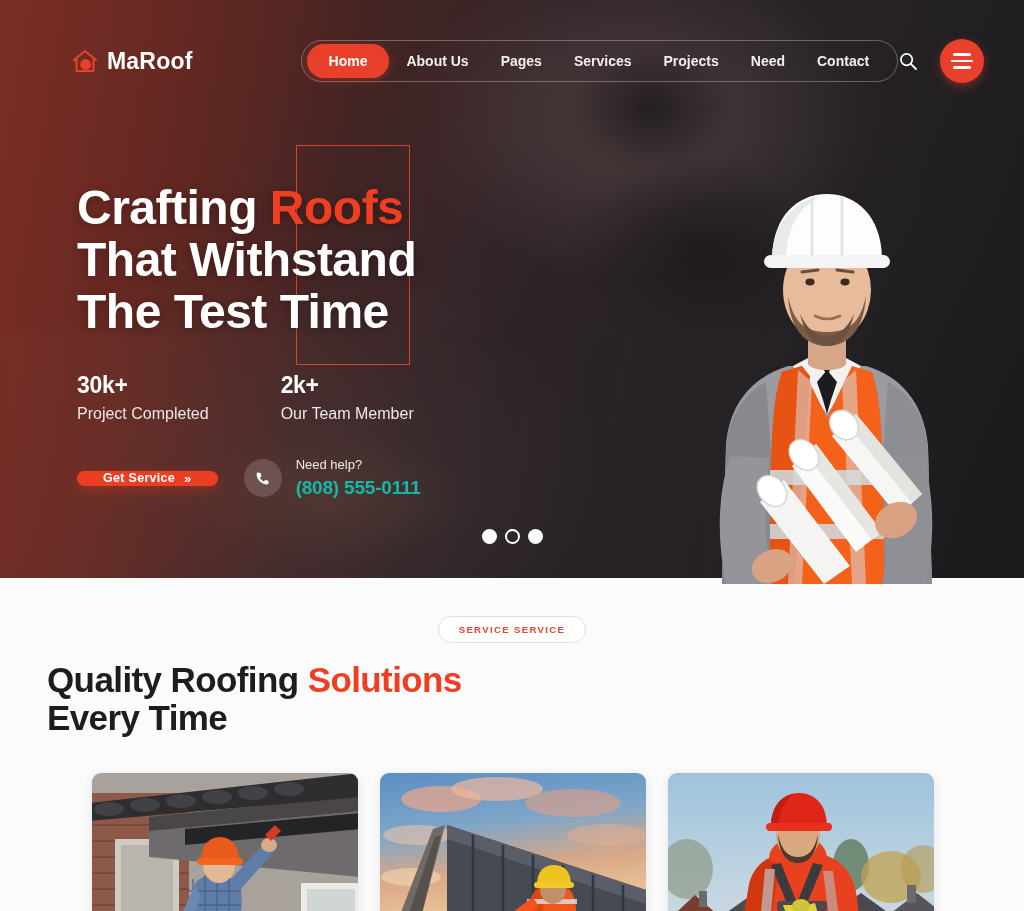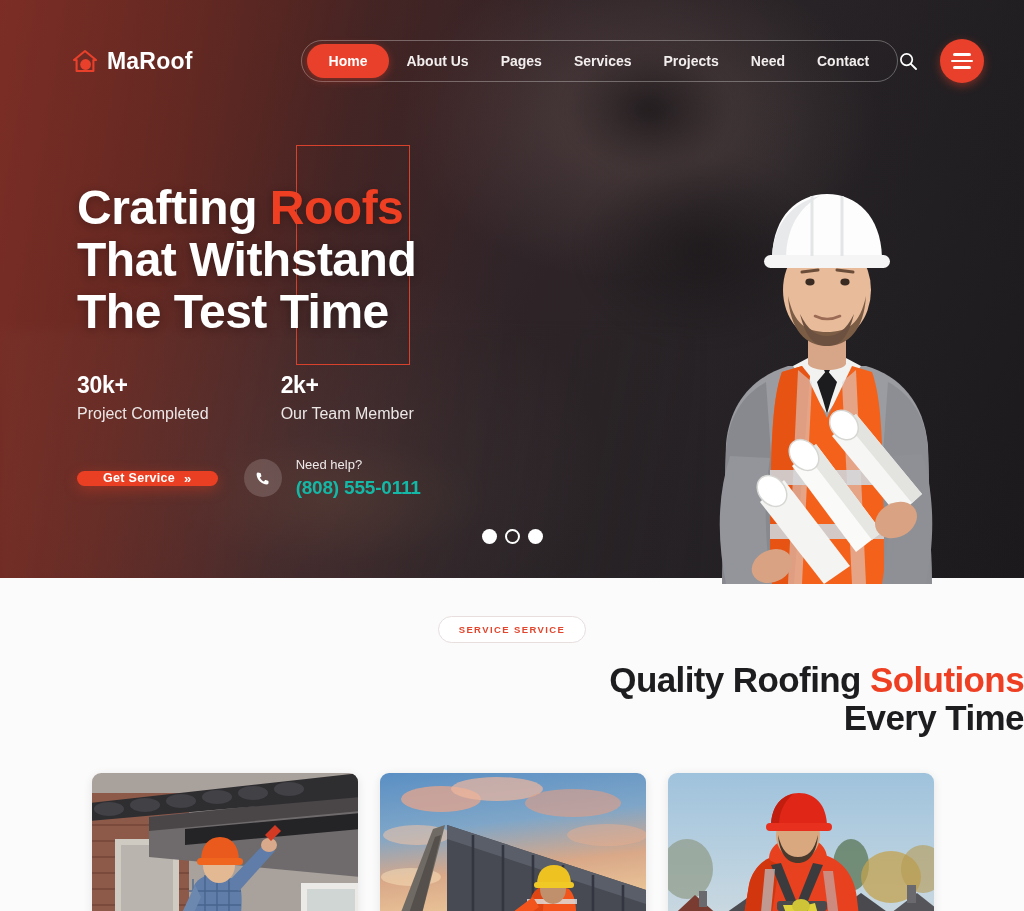"Quality Roofing Solutions" .sec-title { padding-left: none -> 47px; text-align: right -> left }
